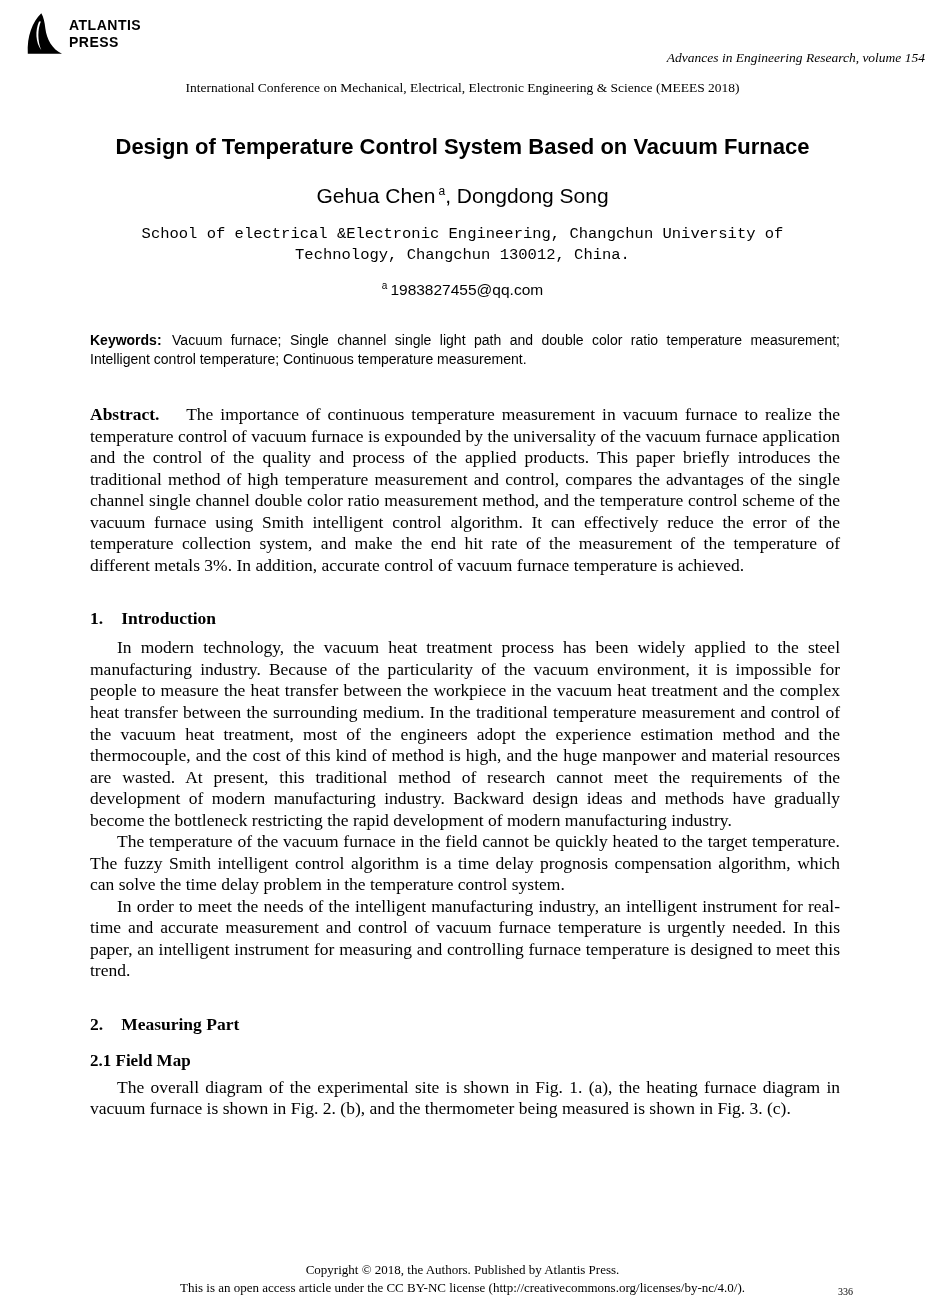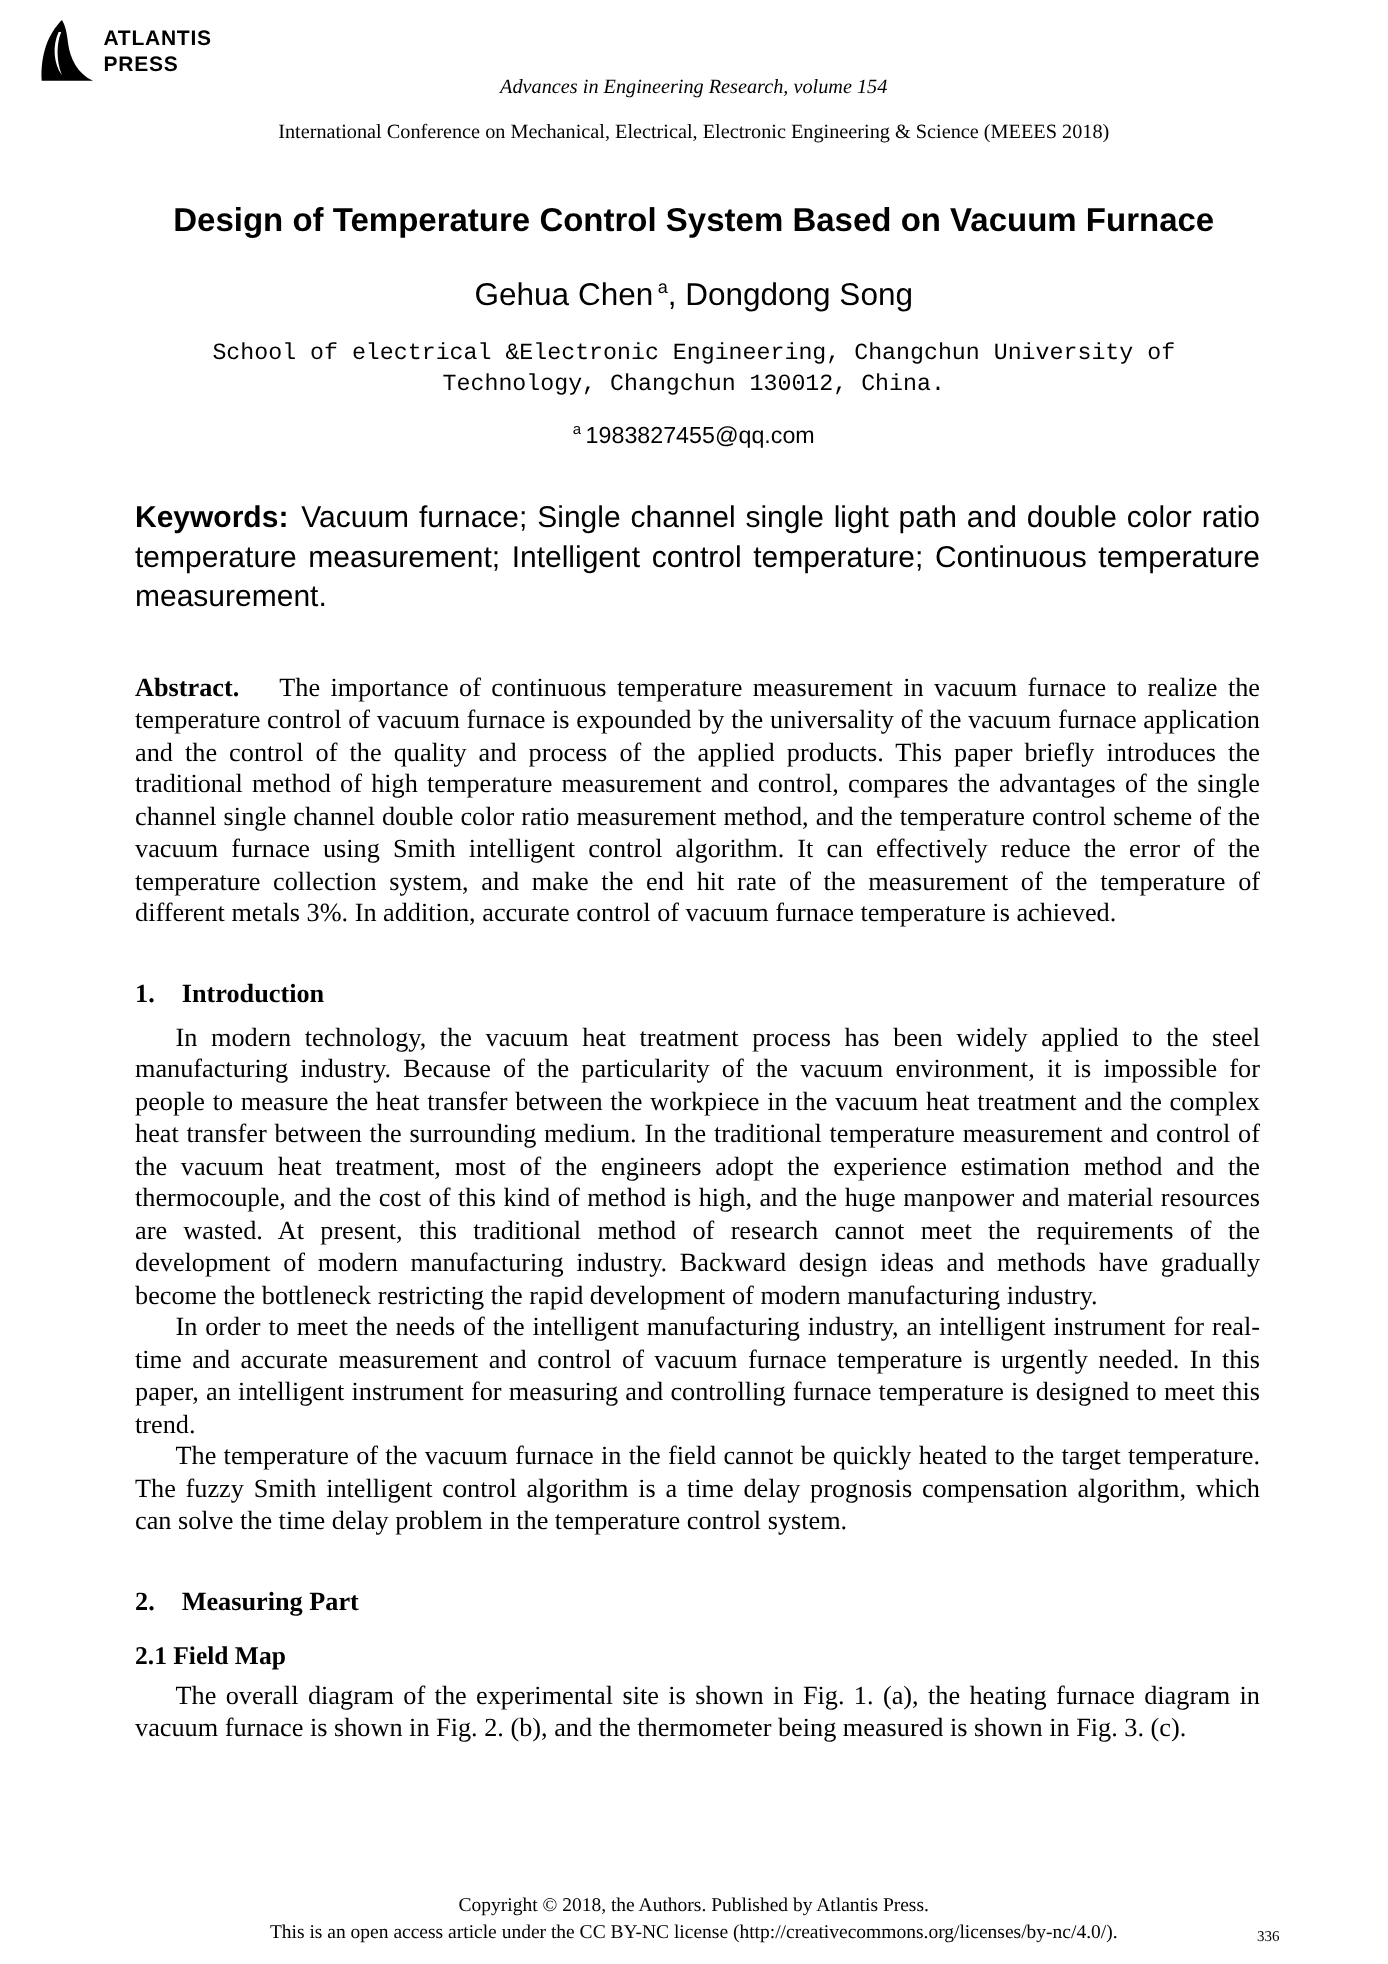"Advances in Engineering Research, volume" .journal-line { text-align: center -> right }
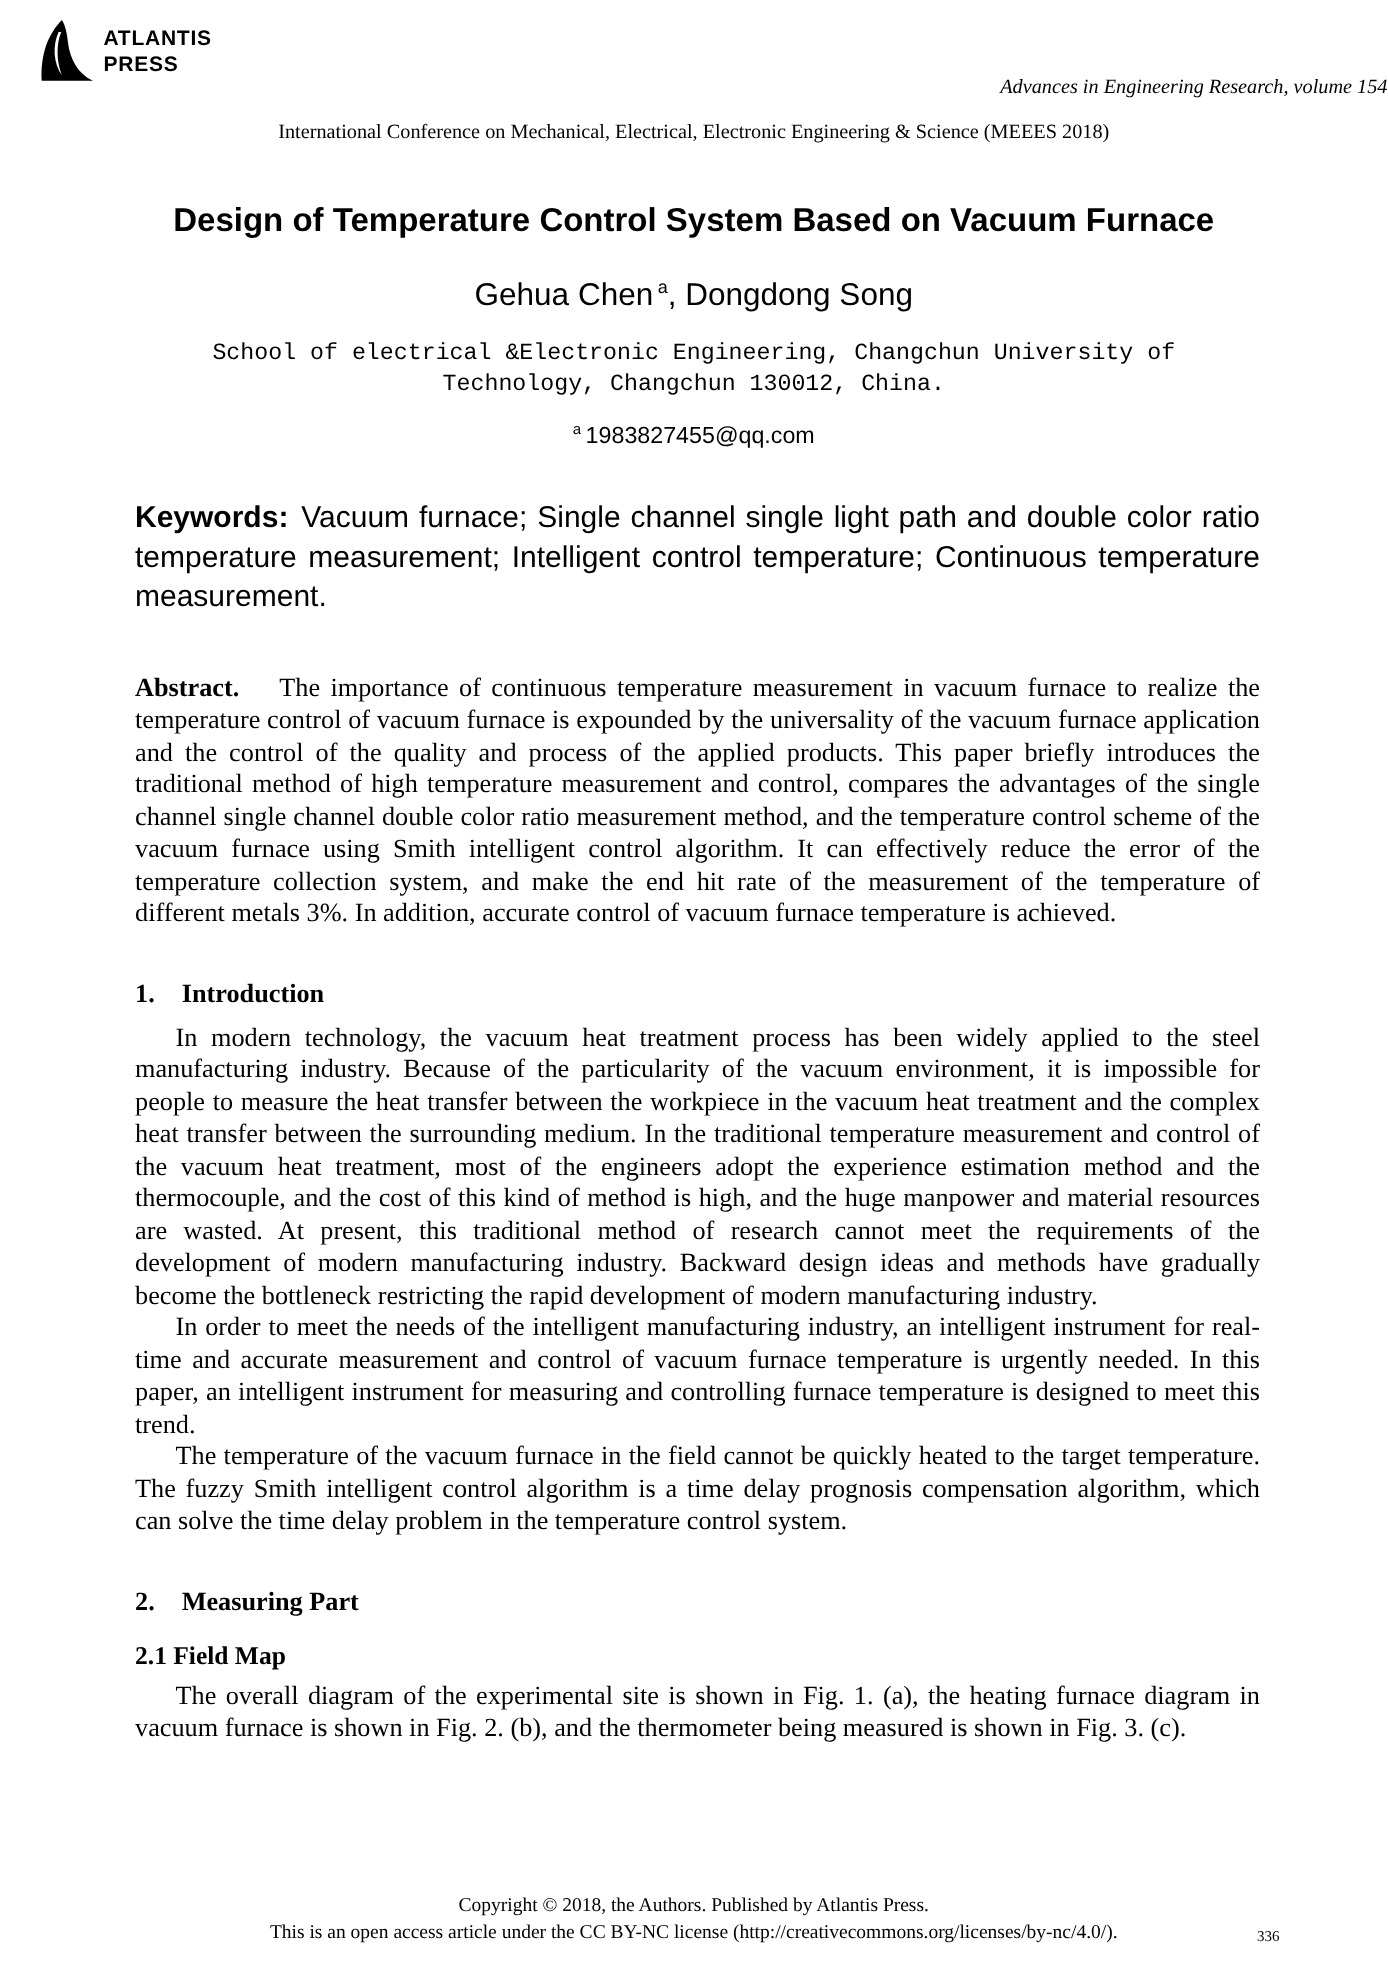"Keywords: Vacuum furnace; Single channel" .keywords { font-size: 20px -> 14px }
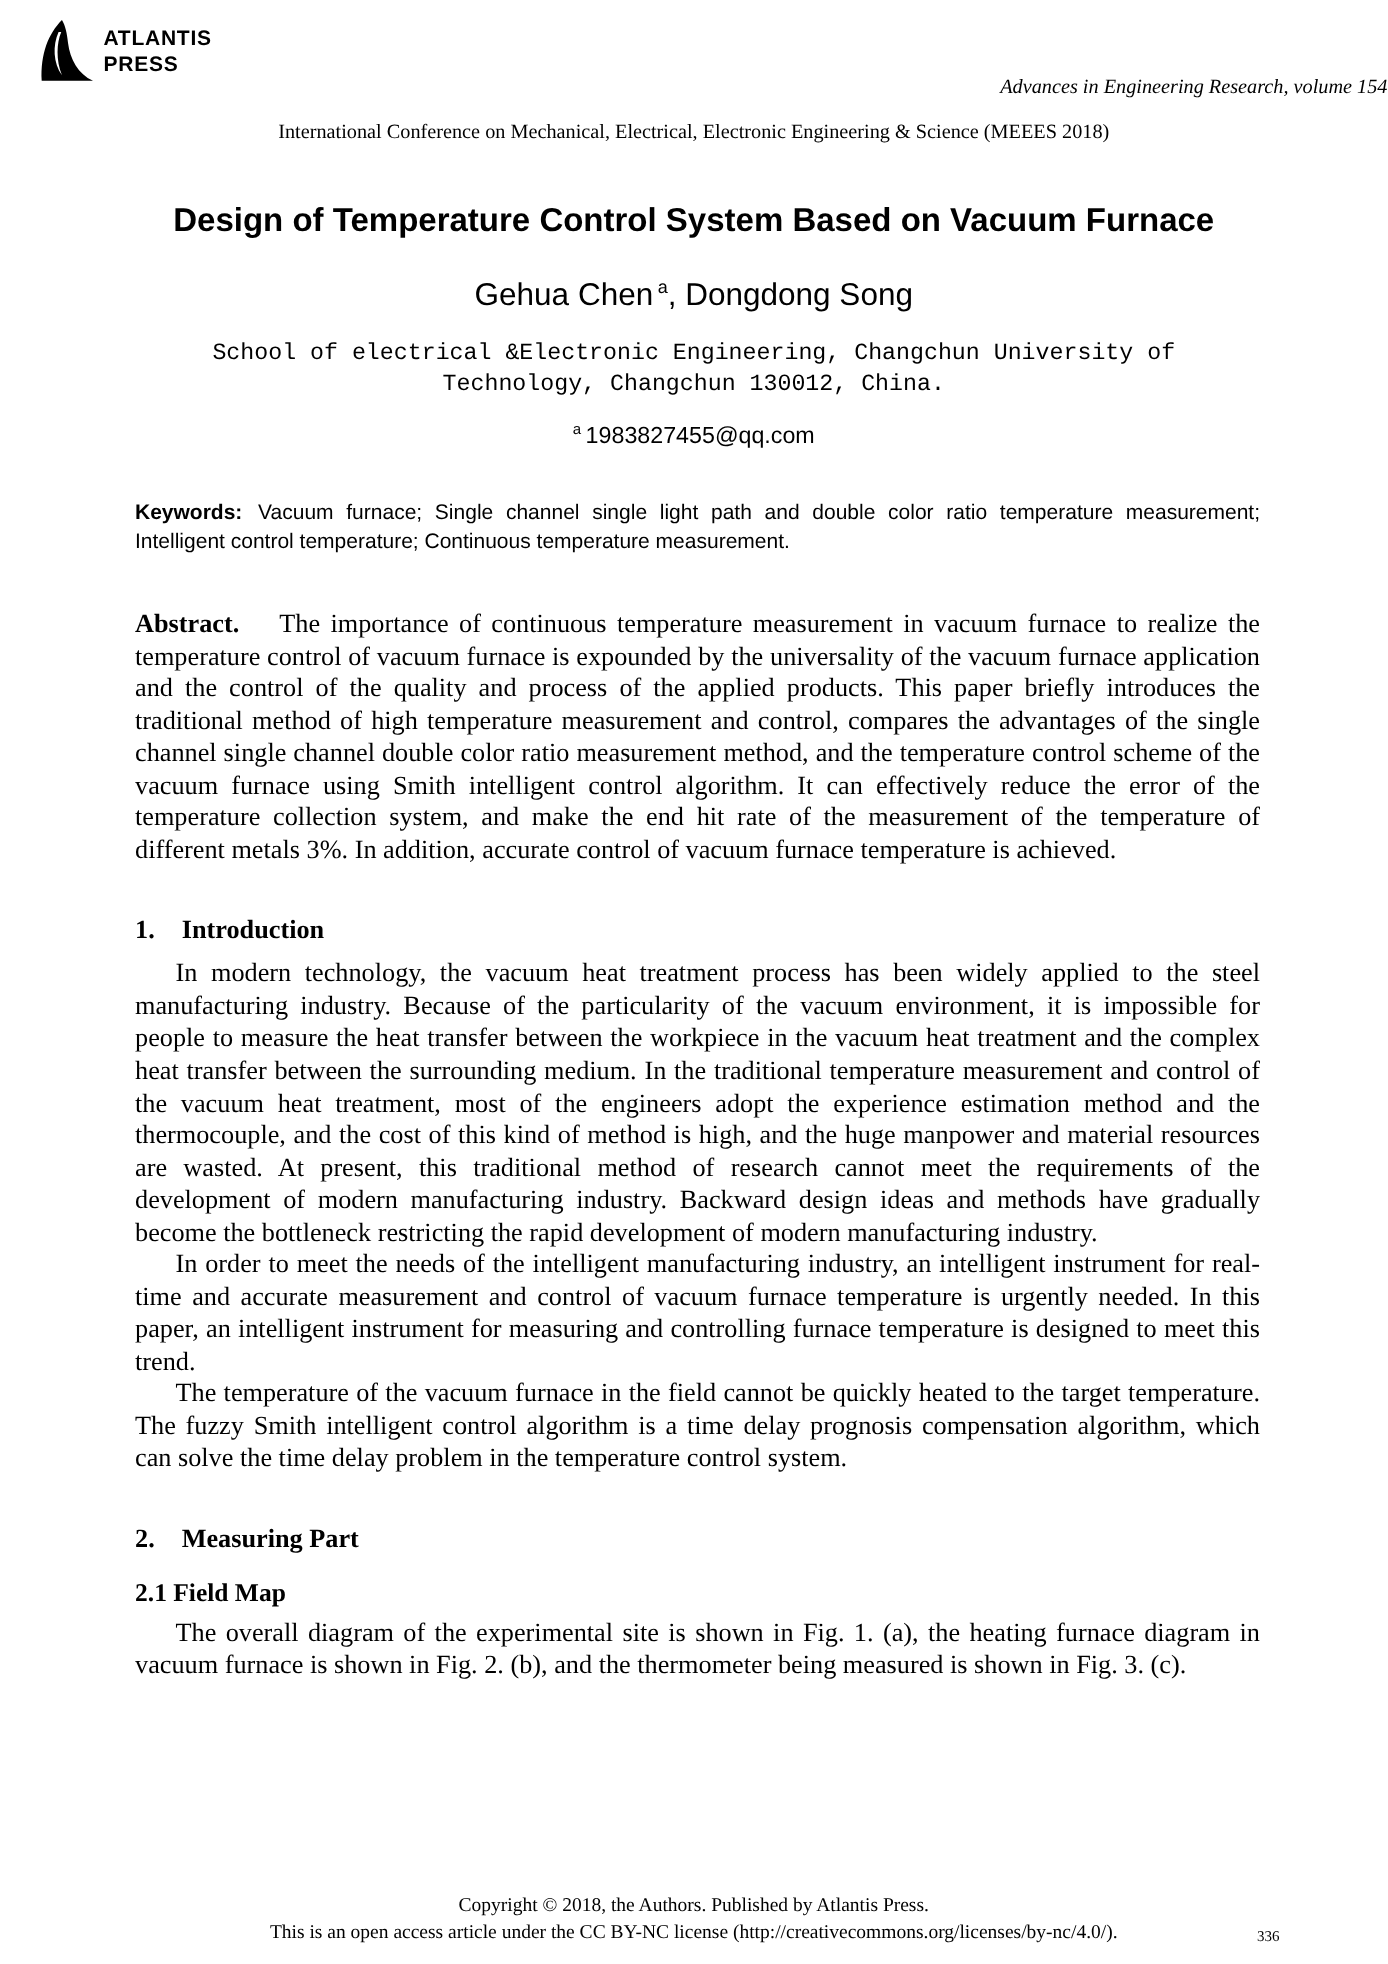"In order to meet the" p.body-para { order: before "The temperature of the vacuum" -> after "The temperature of the vacuum" }
